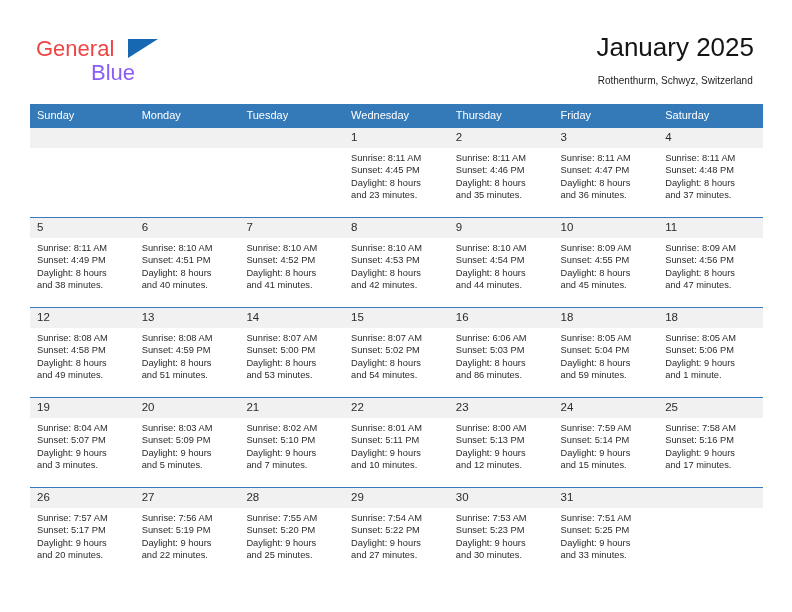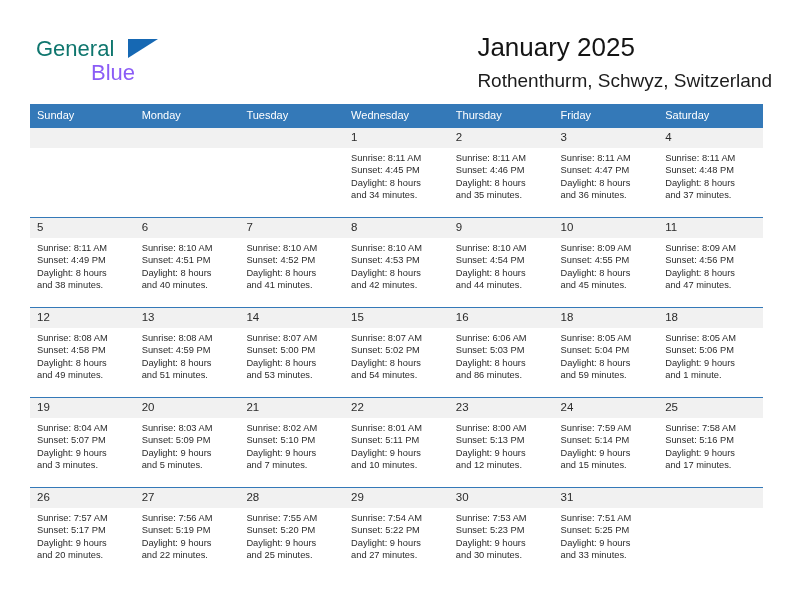"General" .logo-general { color: #0f766e -> #ef4444 }
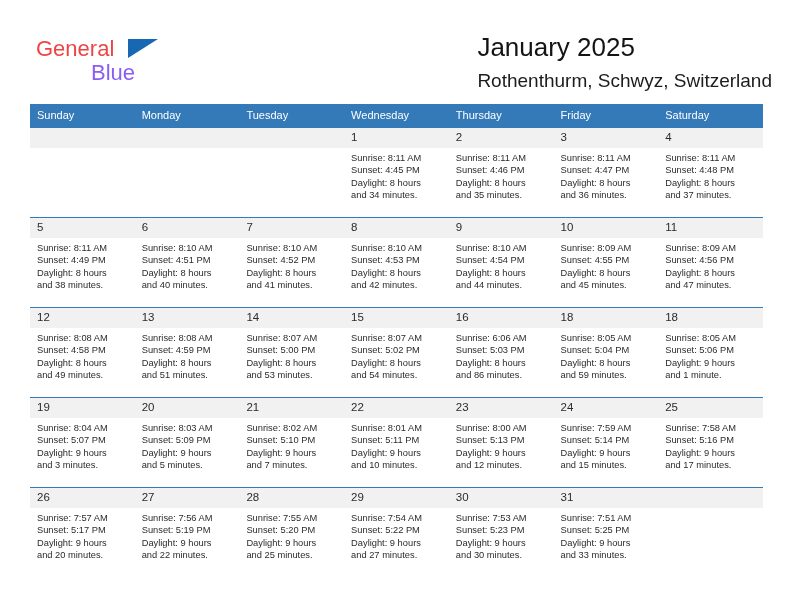"January 2025" .title-block { right: 20px -> 38px; text-align: left -> center }
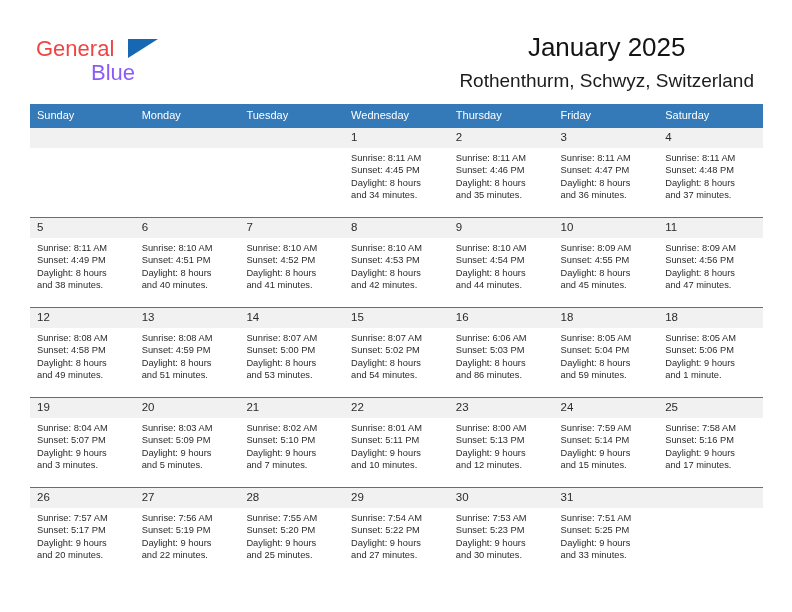"Rothenthurm, Schwyz, Switzerland" .cal-subtitle { font-size: 19px -> 10px }
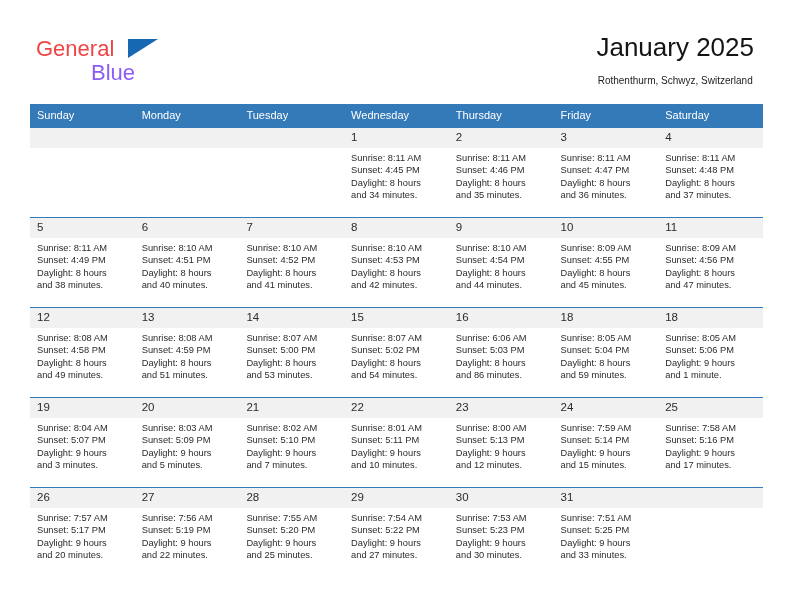"and 34 minutes." div { text: 34 -> 23 }
